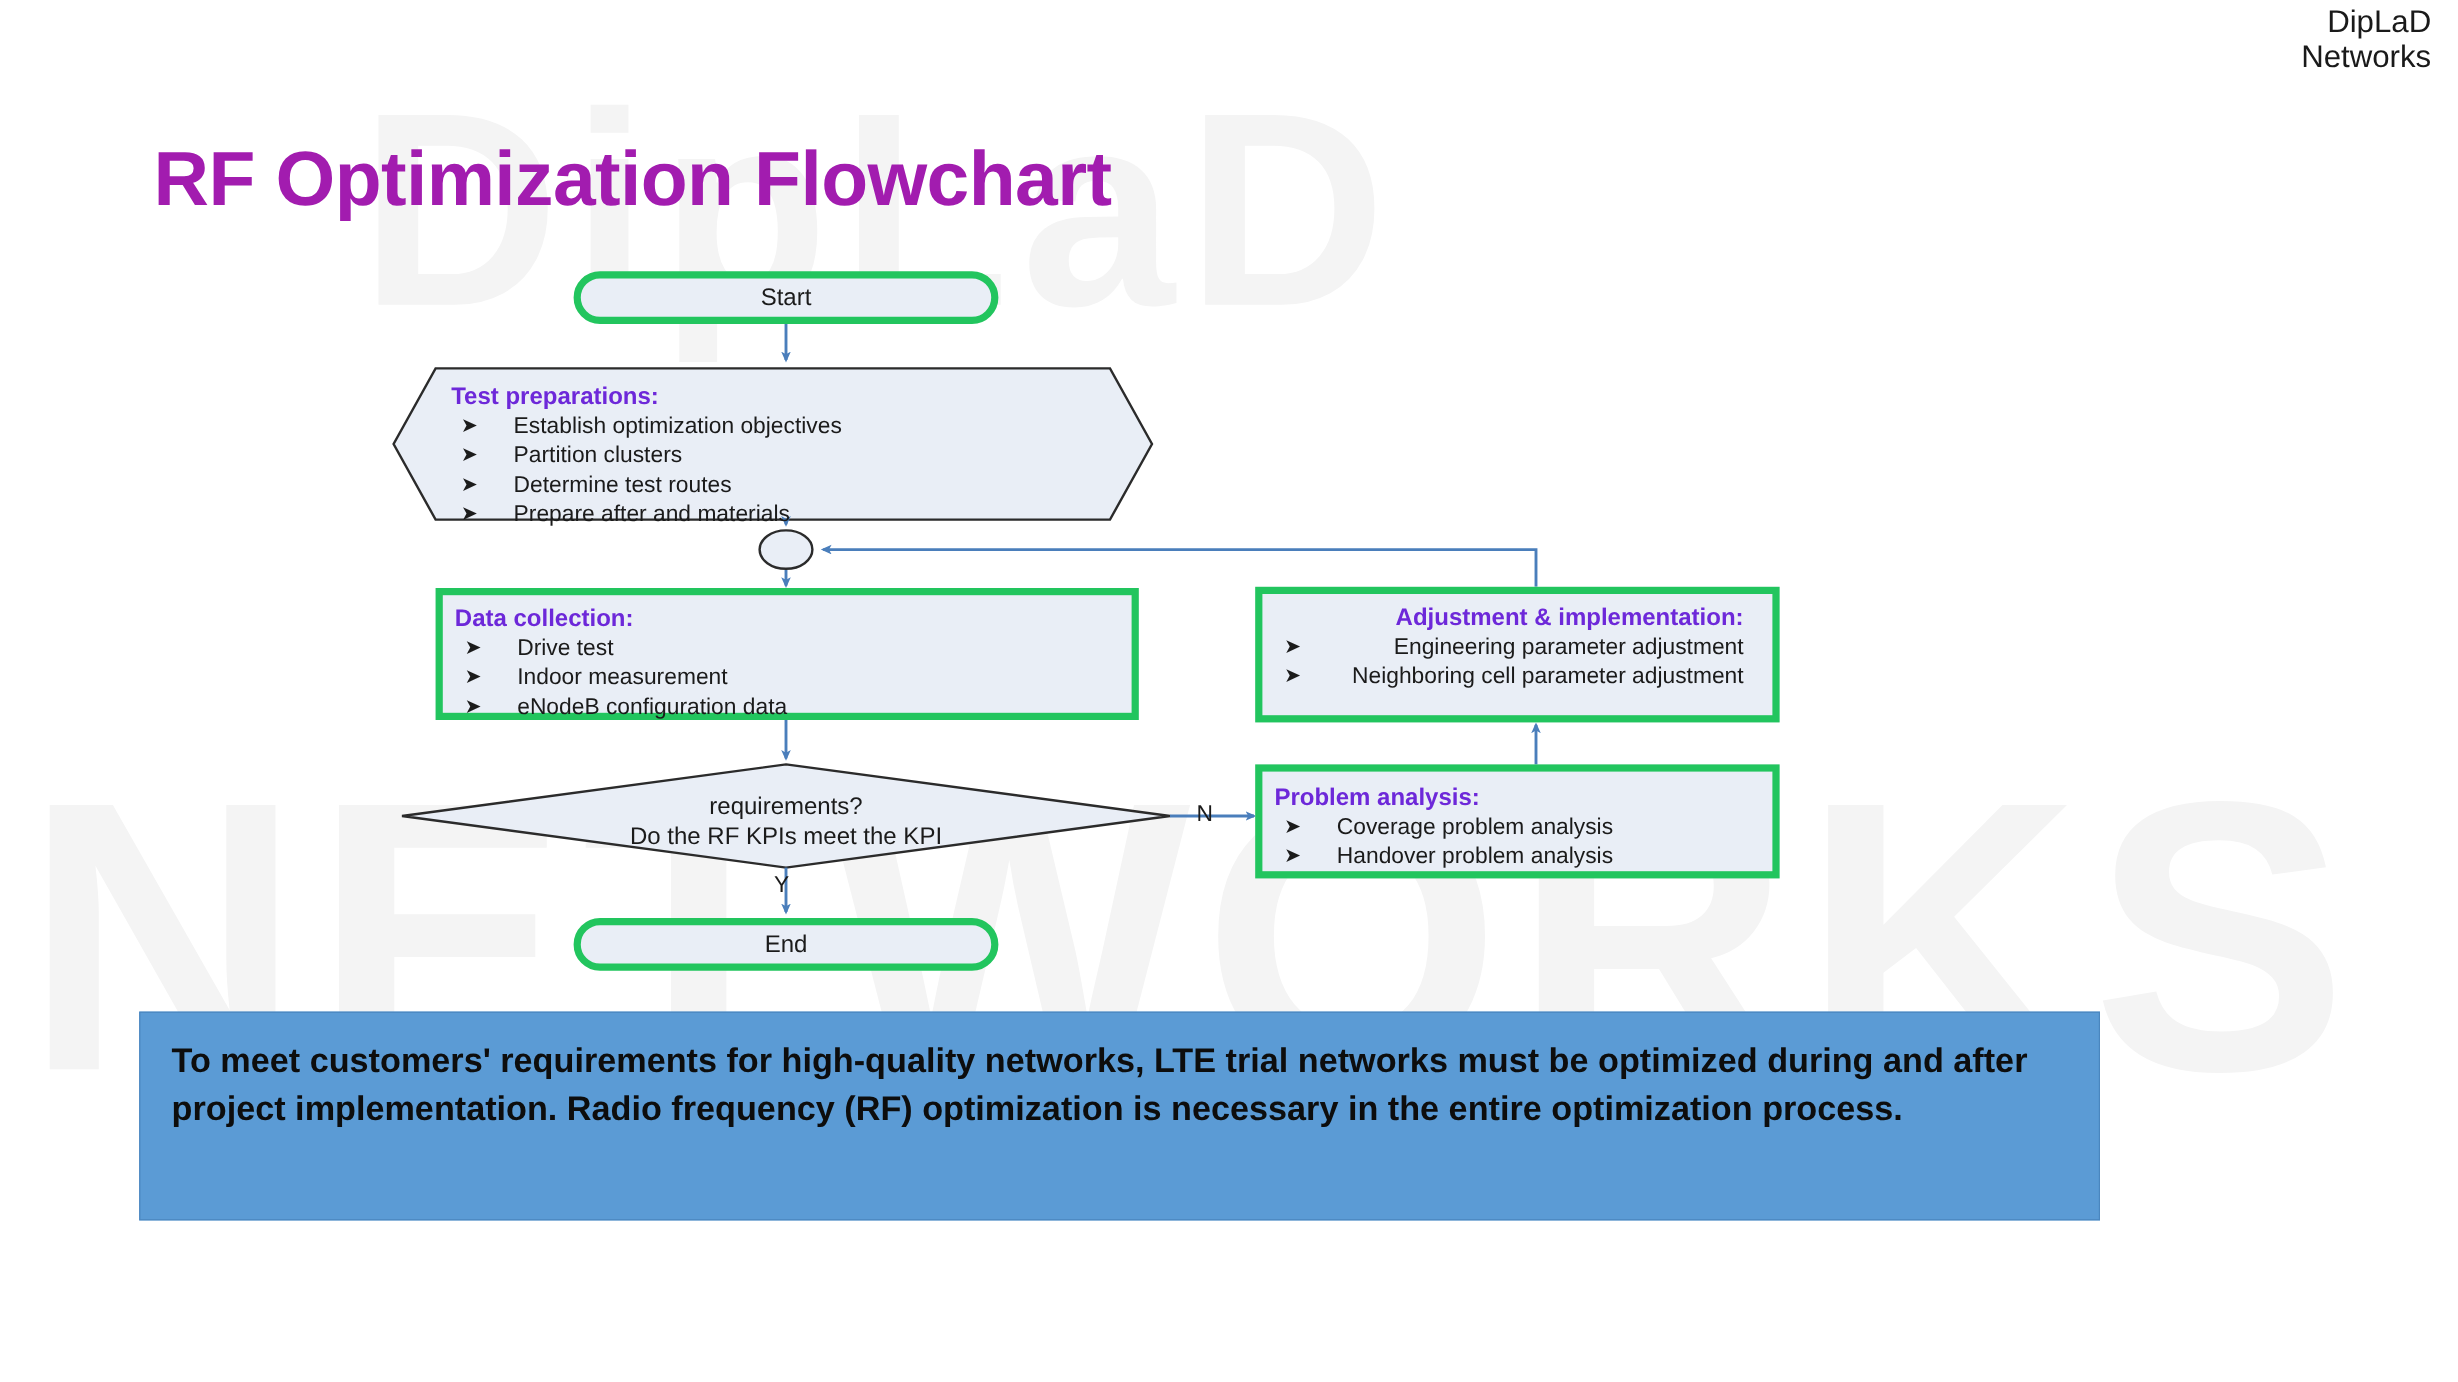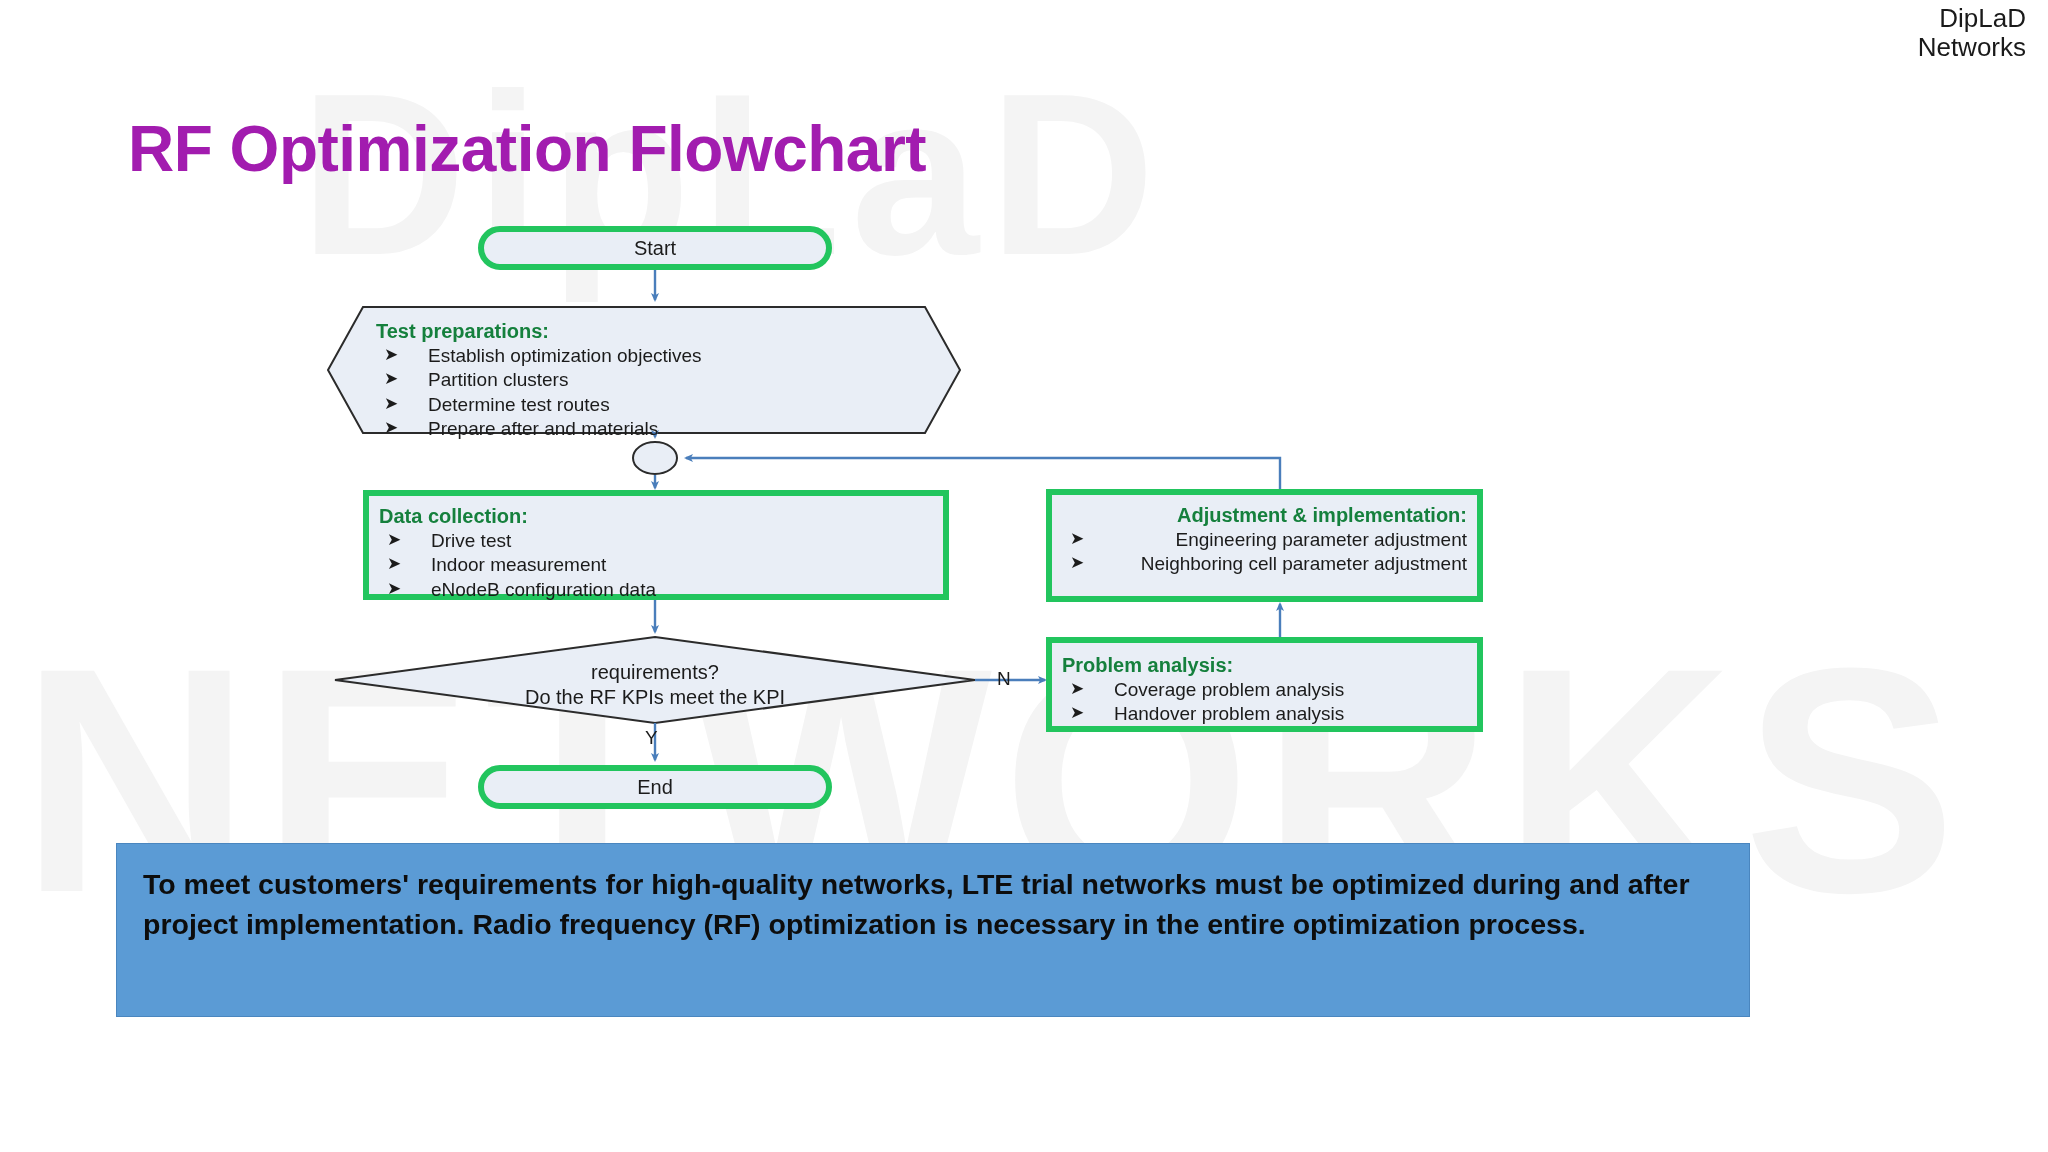"Test preparations:" .blk-title { color: #15803d -> #6d28d9 }
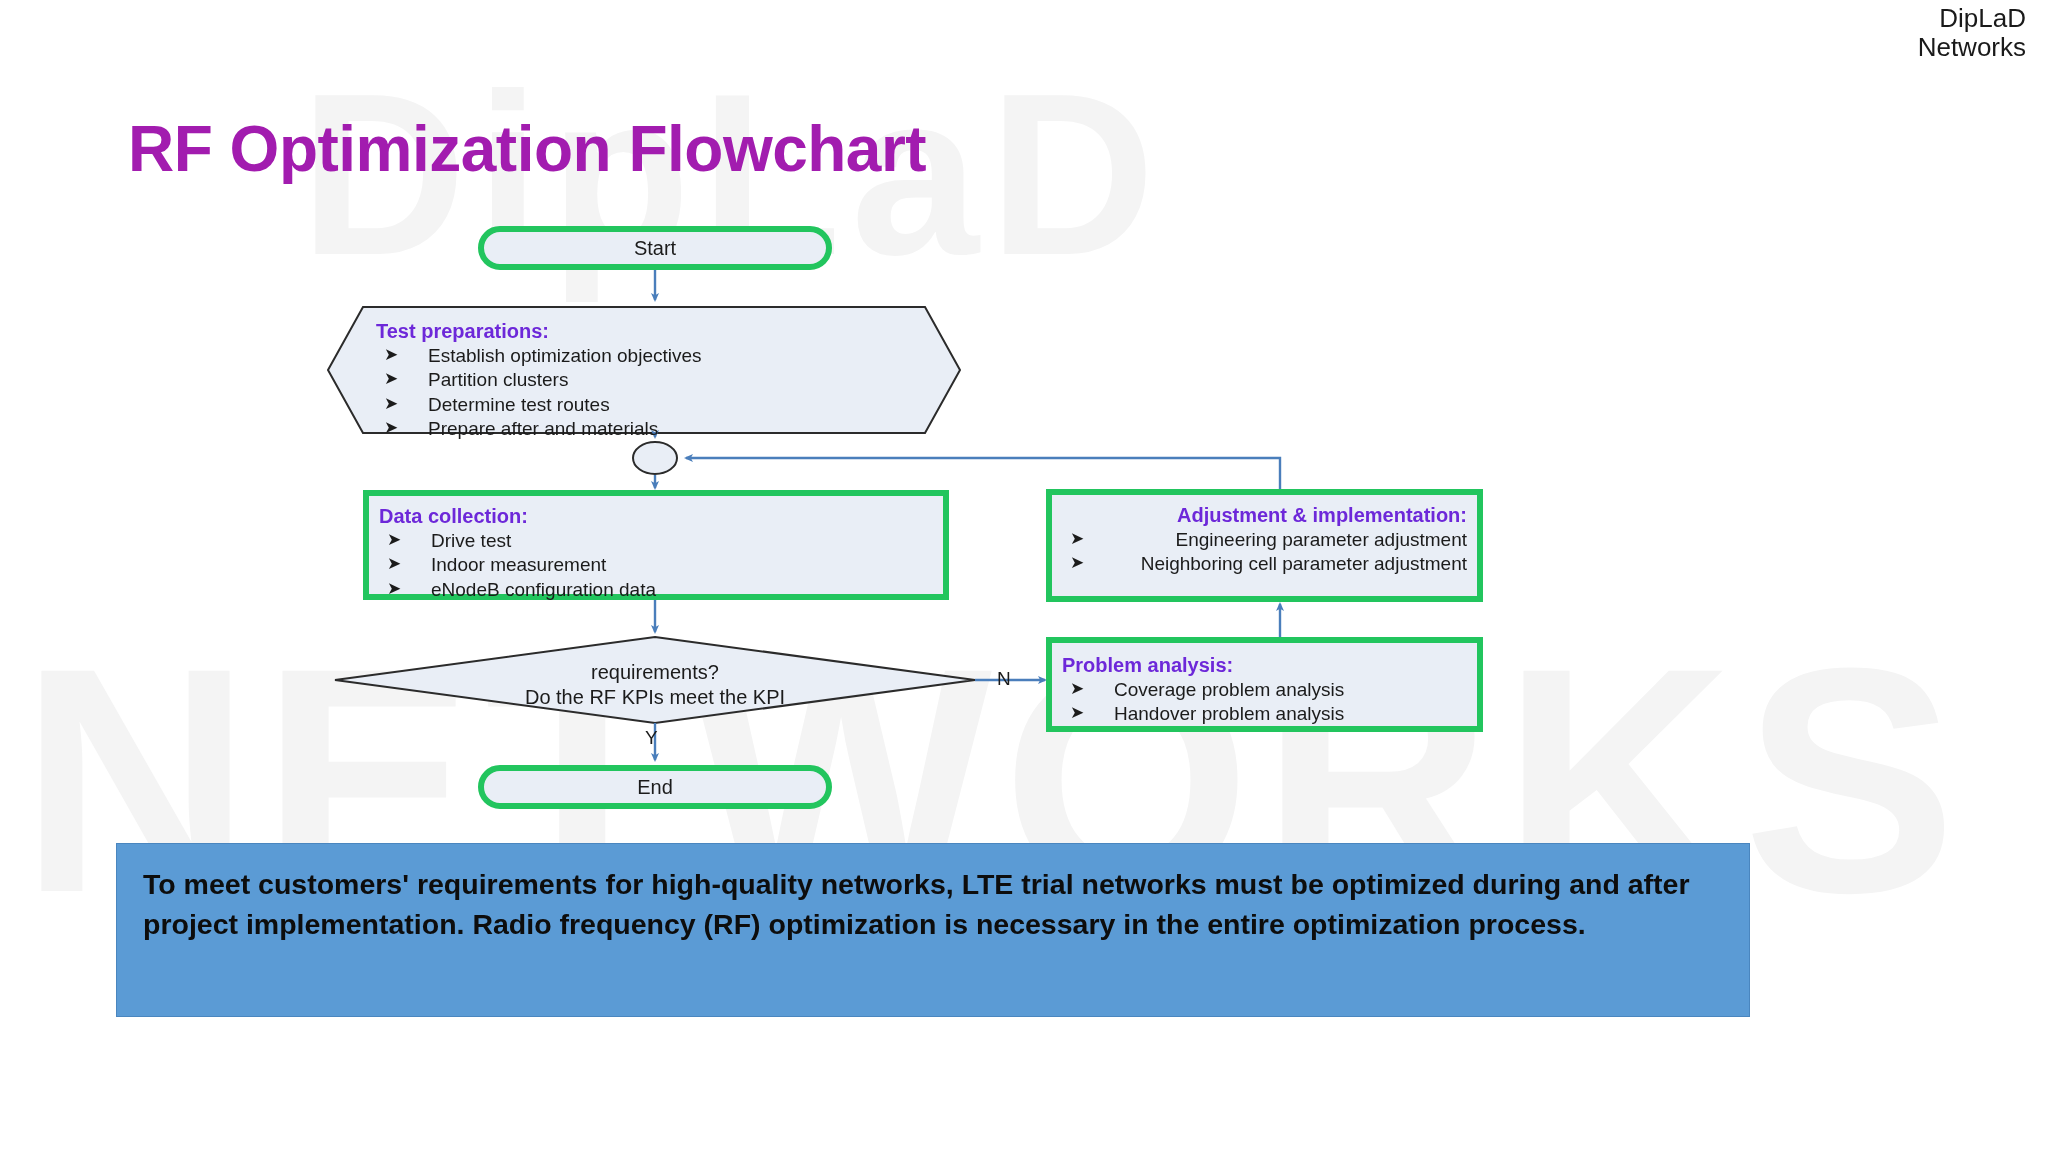"Data collection:" .boxnode { padding: 8px 10px 8px 10px -> 8px 24px 8px 10px }
